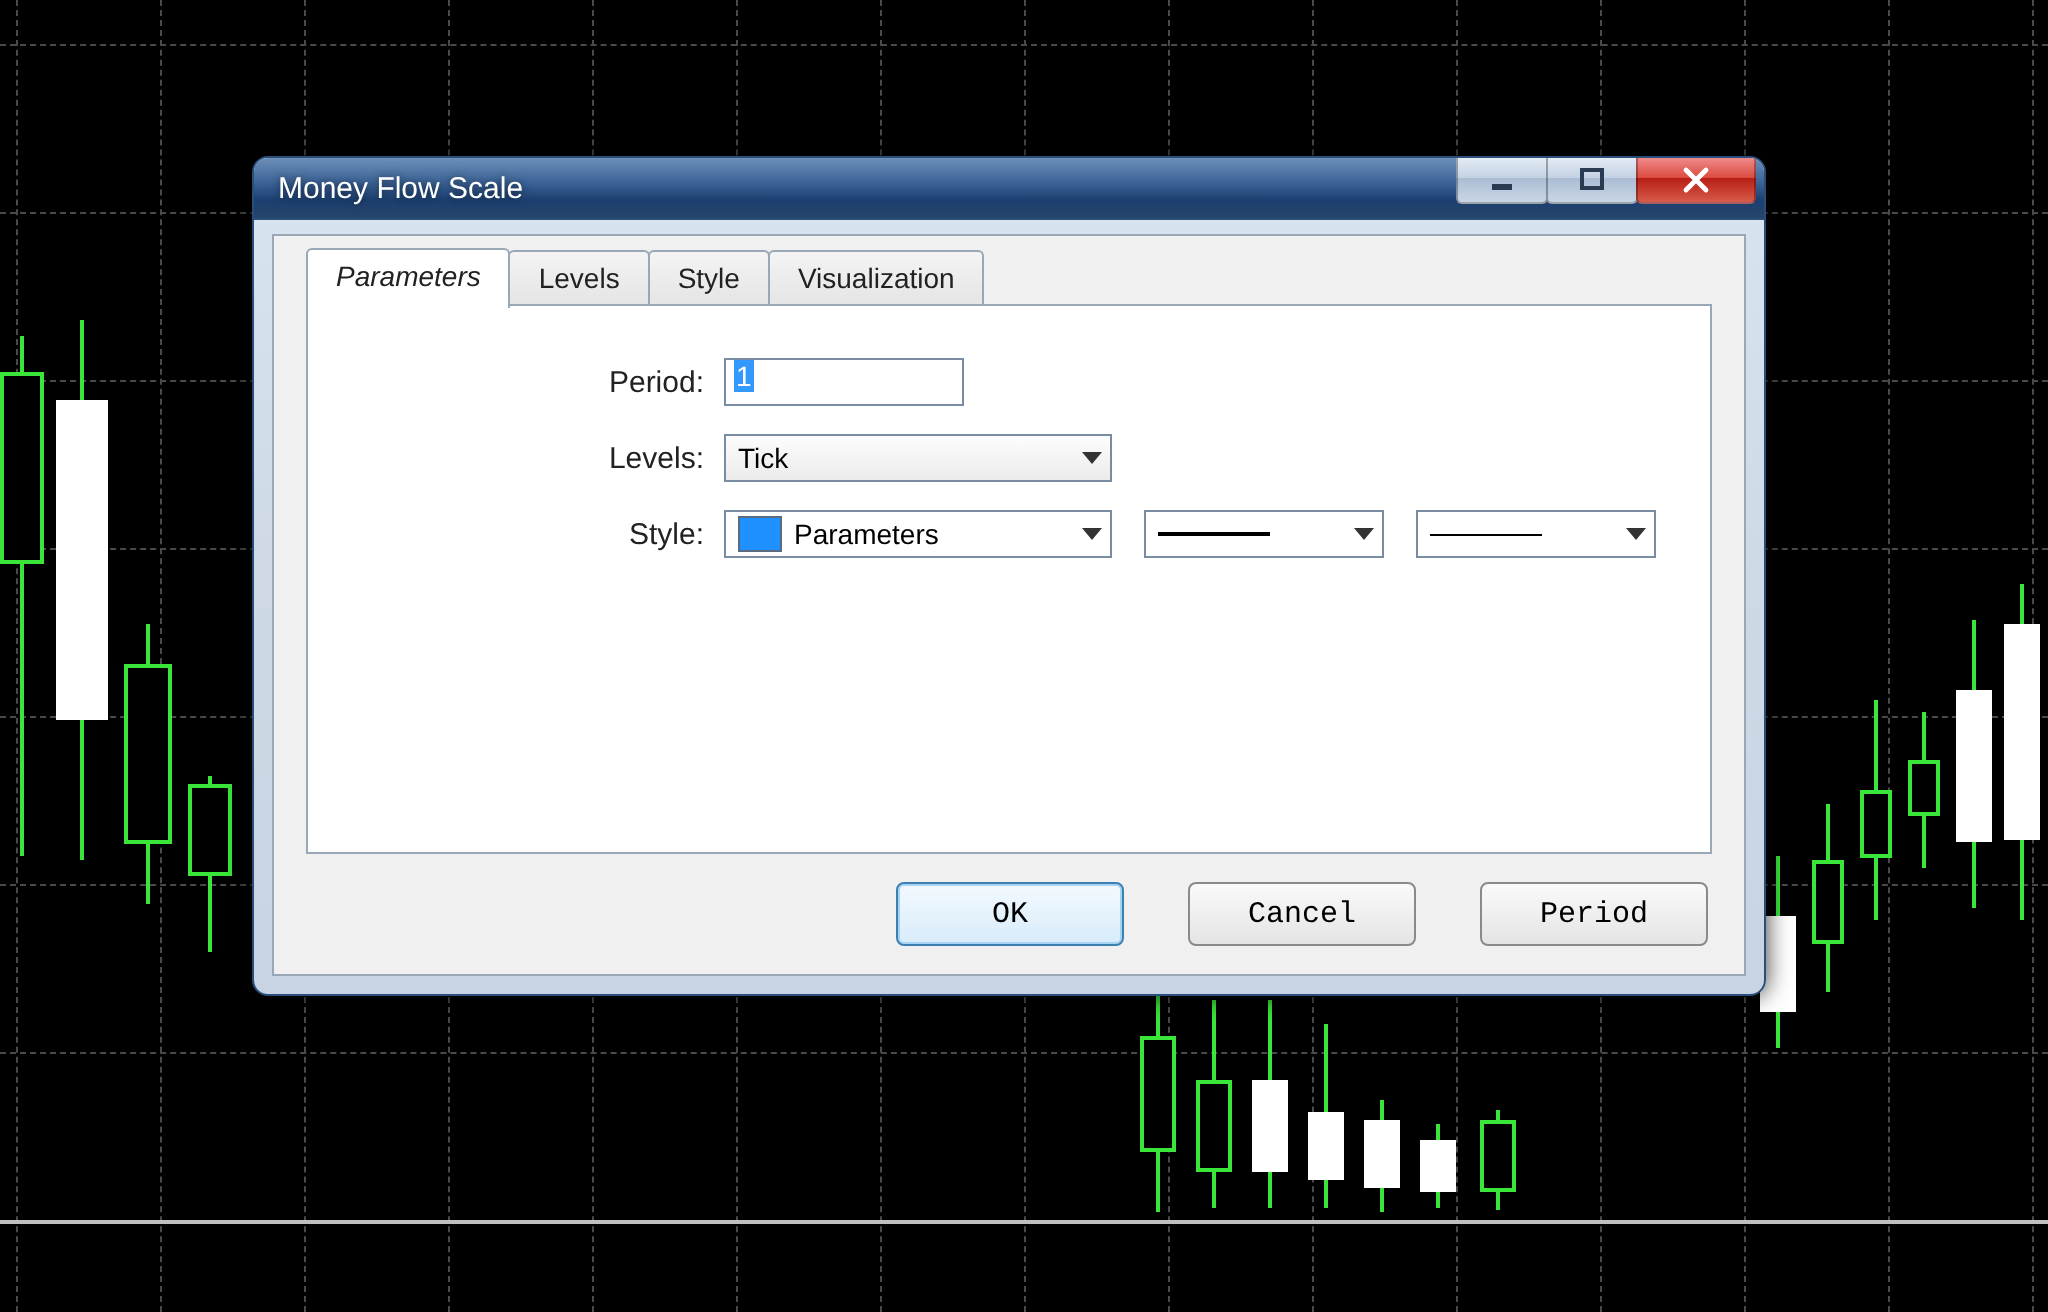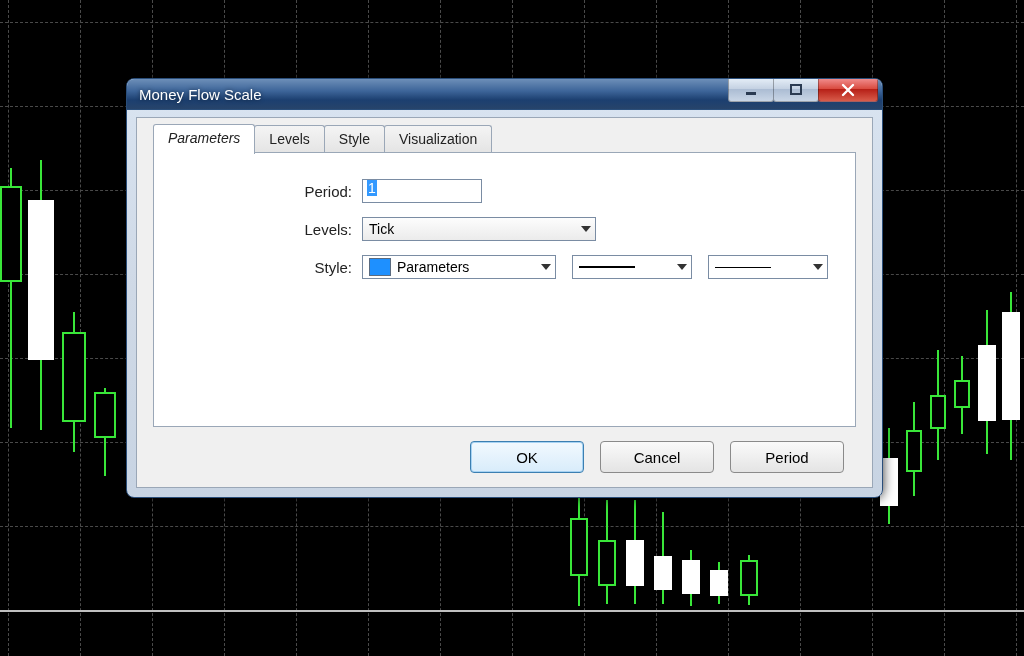"Tick" div.combo { width: 234px -> 194px }
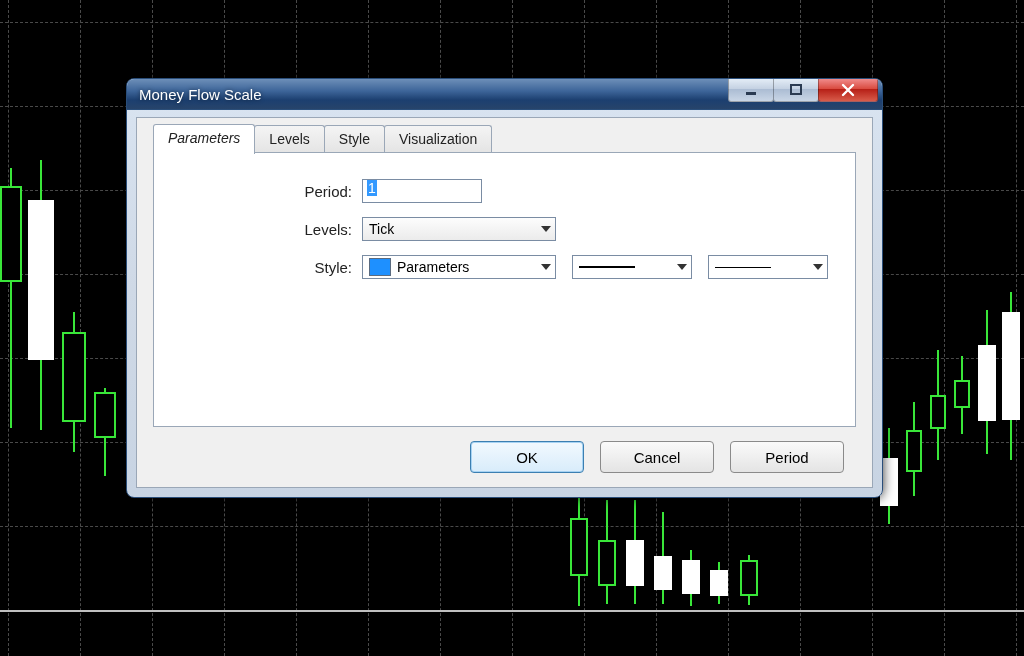"OK" .dlg-buttons { font-family: none -> Liberation Mono, monospace; gap: 16px -> 32px; right: 28px -> 18px }
